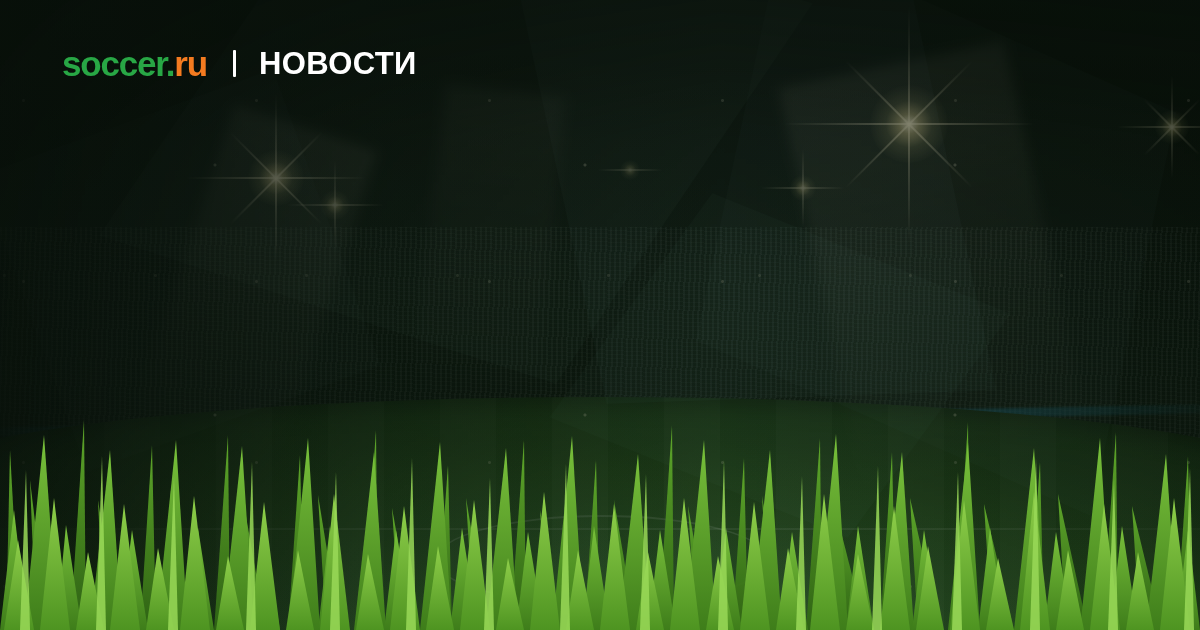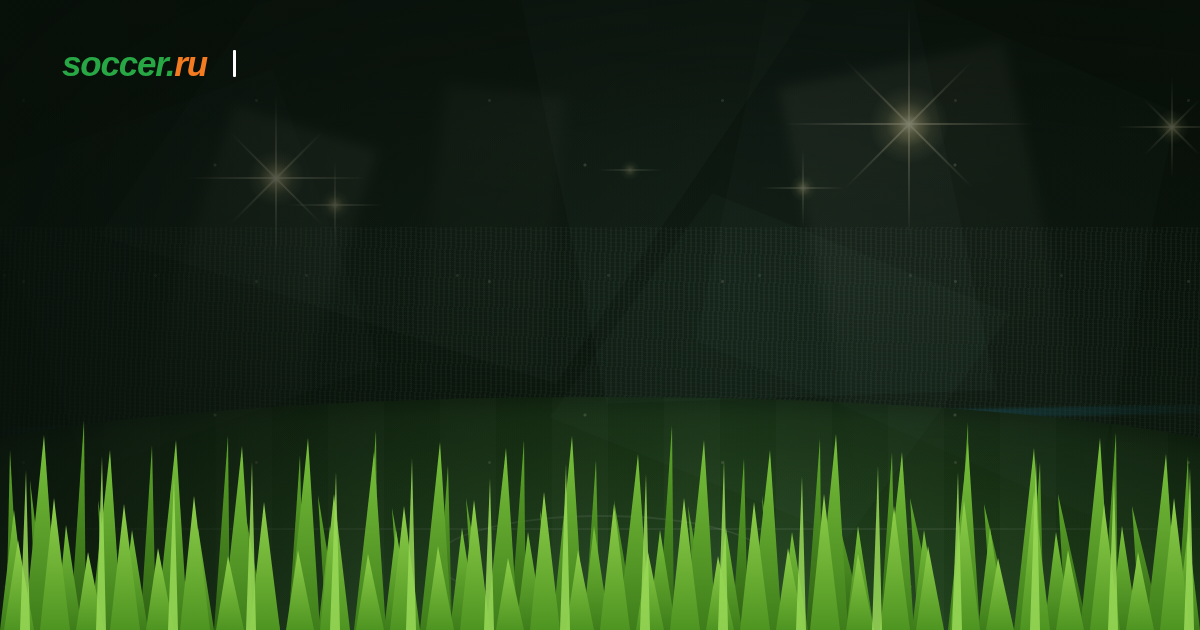"soccer.ru" .header { font-style: italic -> none }
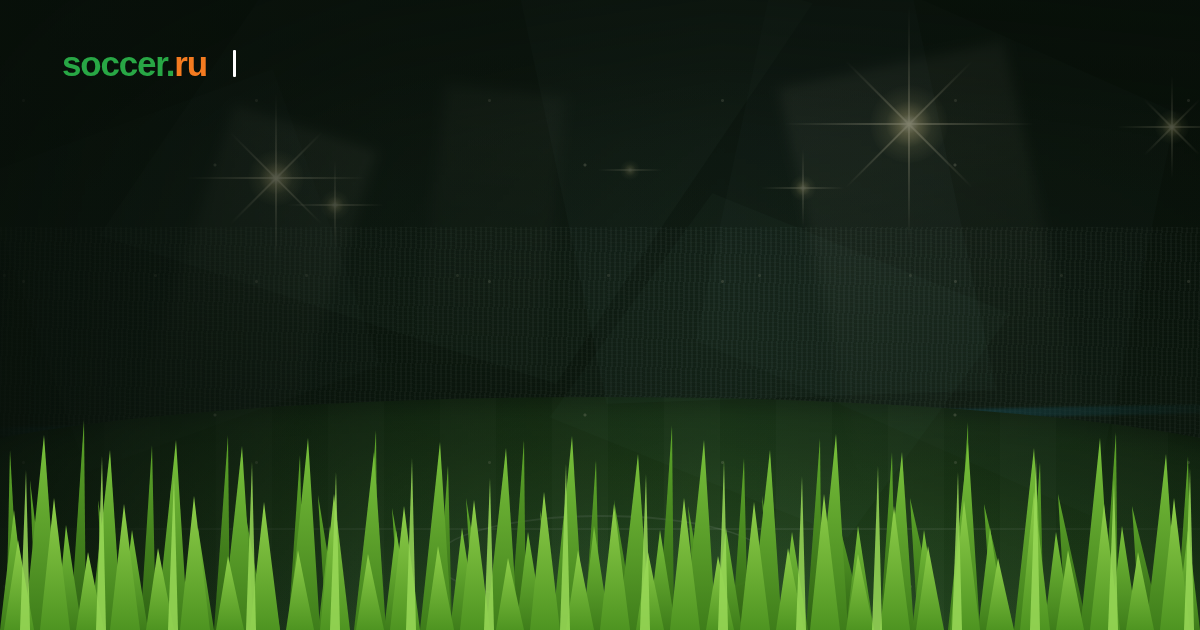"НОВОСТИ" span.section-label { html: none -> <span>НОВОСТИ</span> }
